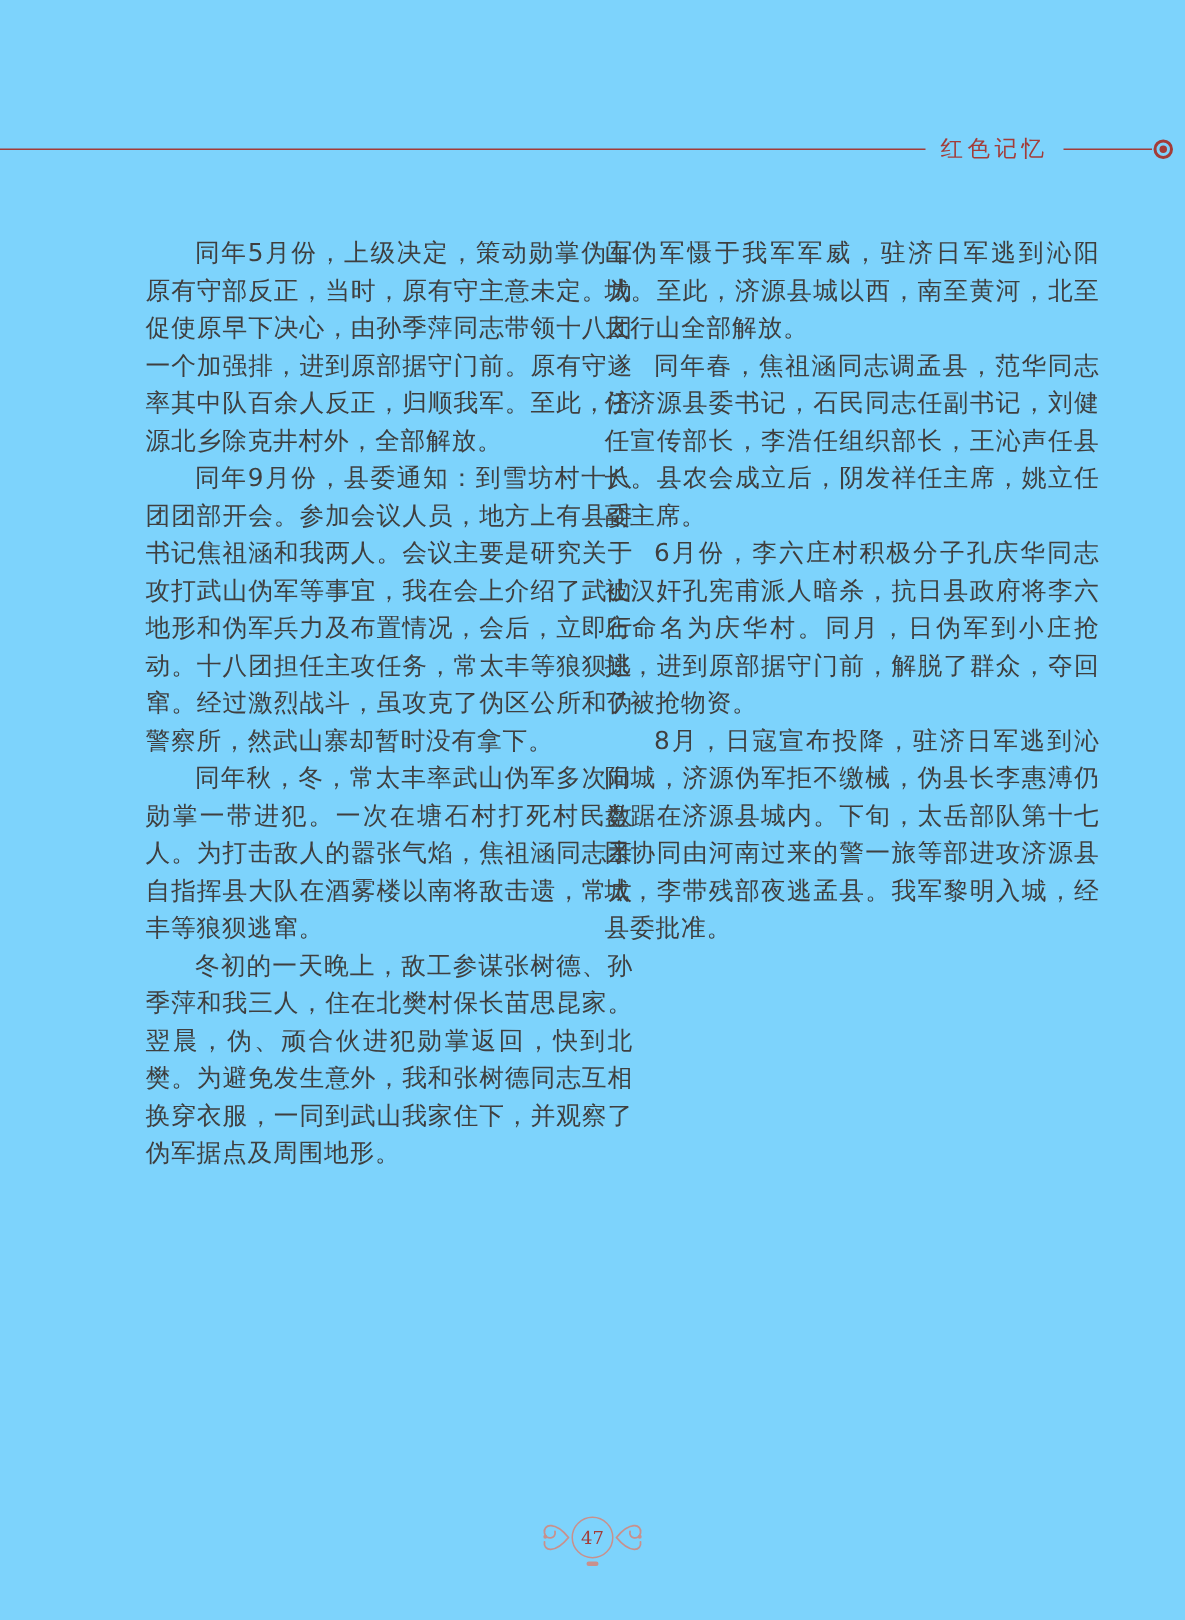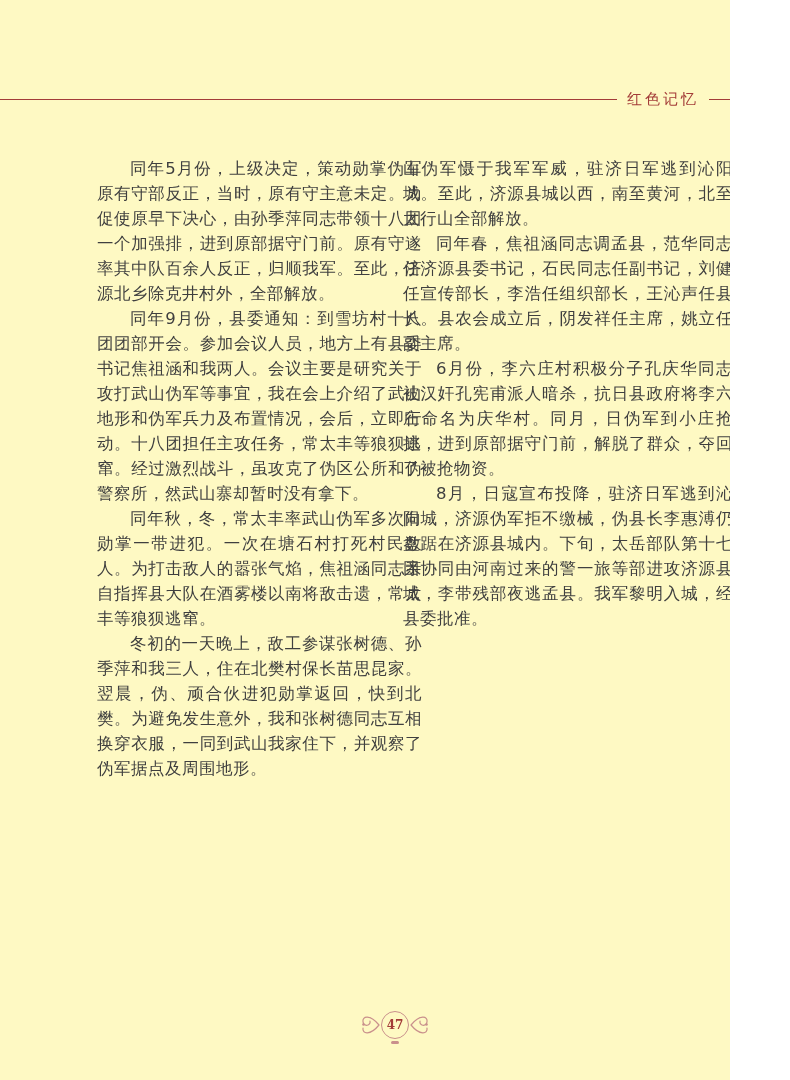"红色记忆" .page { background: #fef9c3 -> #7dd3fc; width: 730px -> 790px }
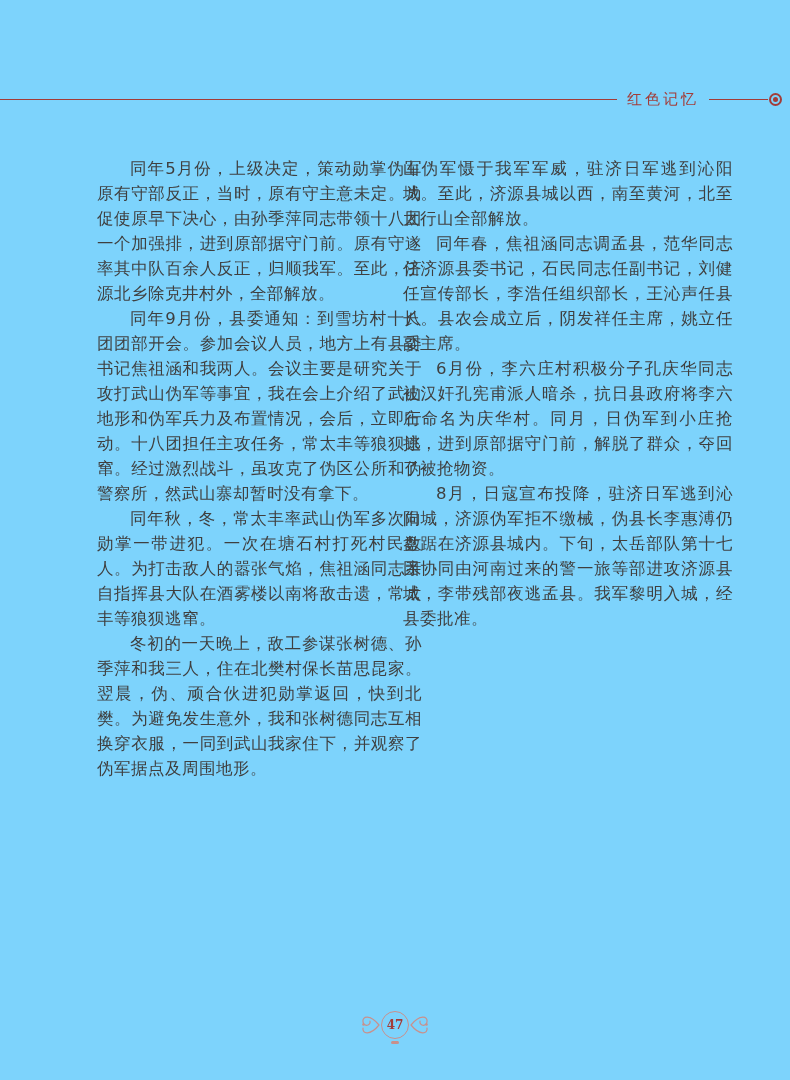"47" .footer { font-weight: bold -> none }
